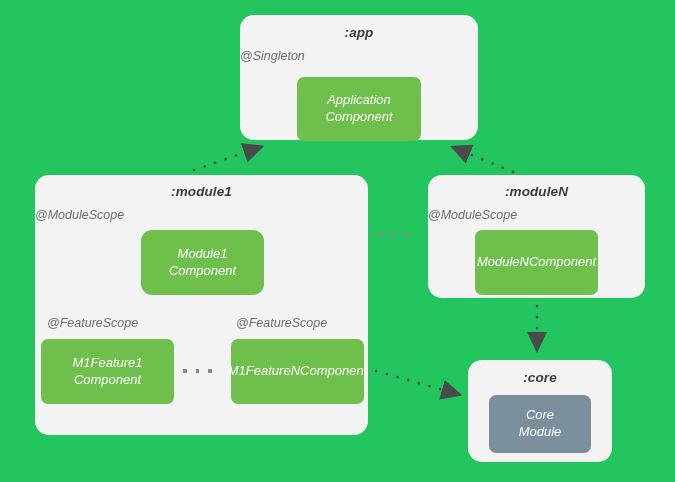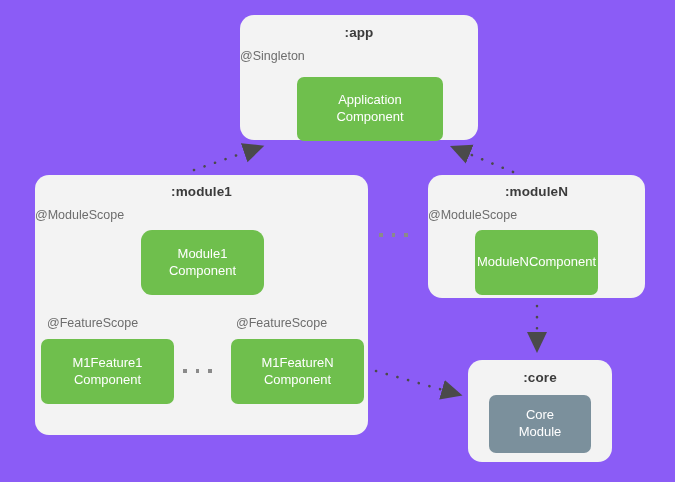":app" #canvas { background: #8b5cf6 -> #22c55e; font-style: none -> italic }
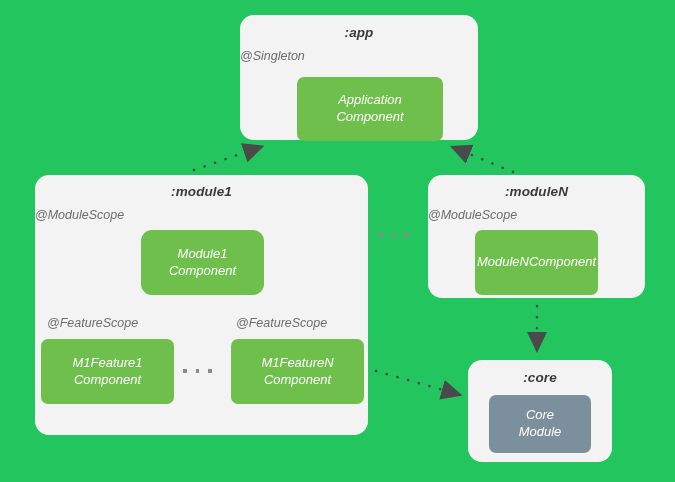"Application" div.comp-box { width: 146px -> 124px }
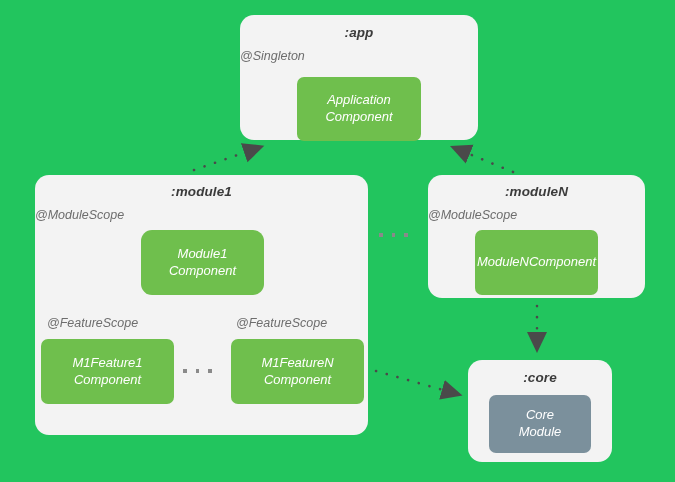"M1FeatureN" div.comp-box { flex-direction: column -> row }
